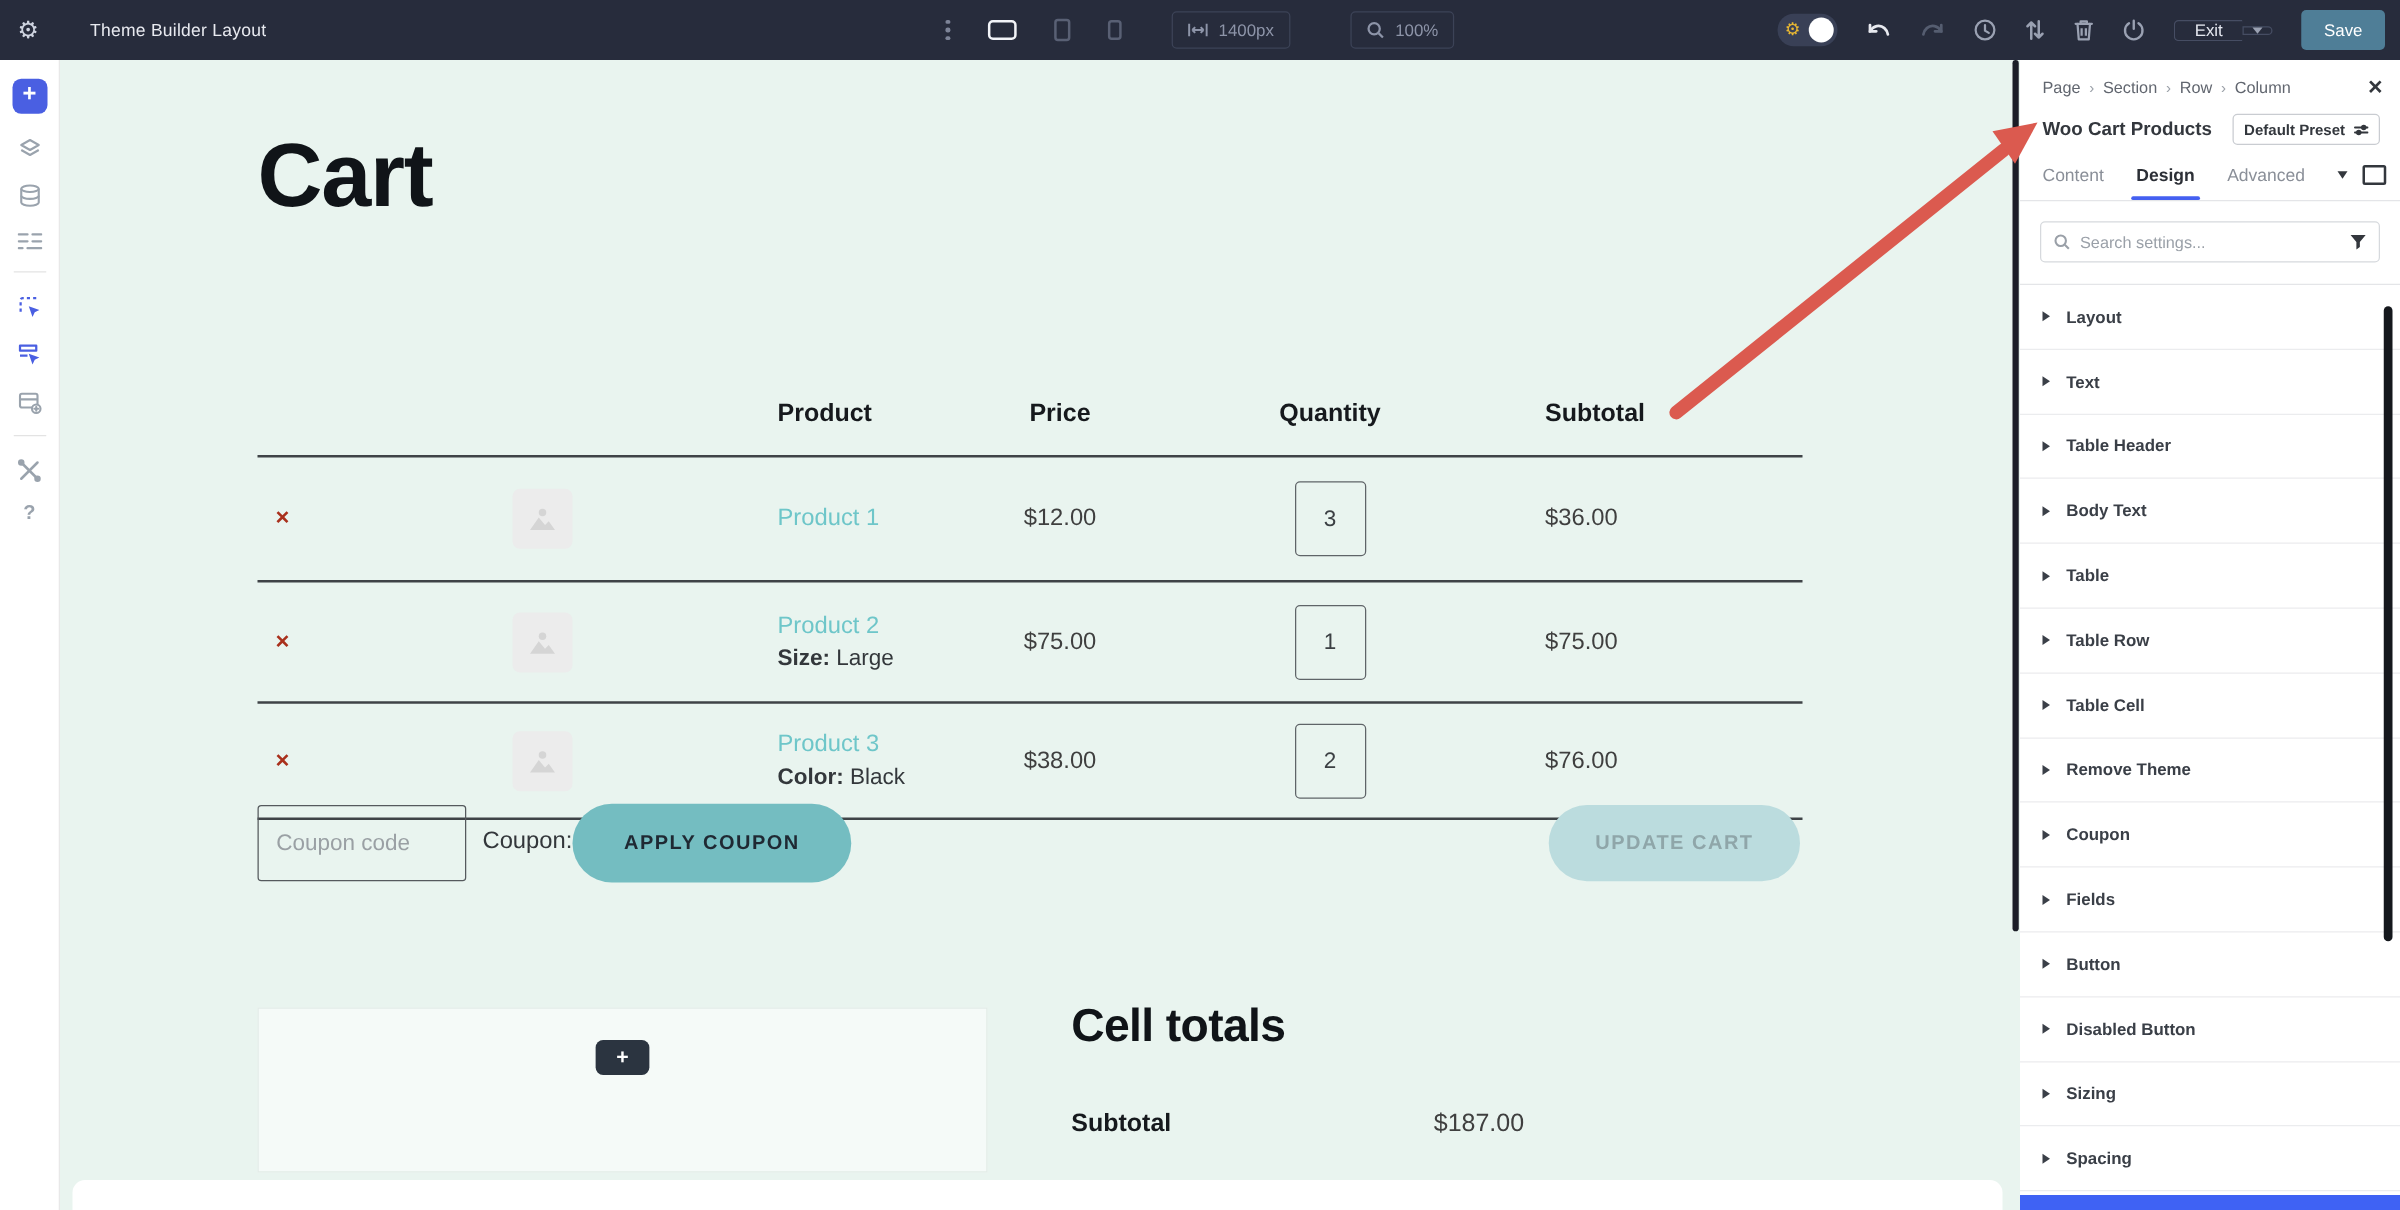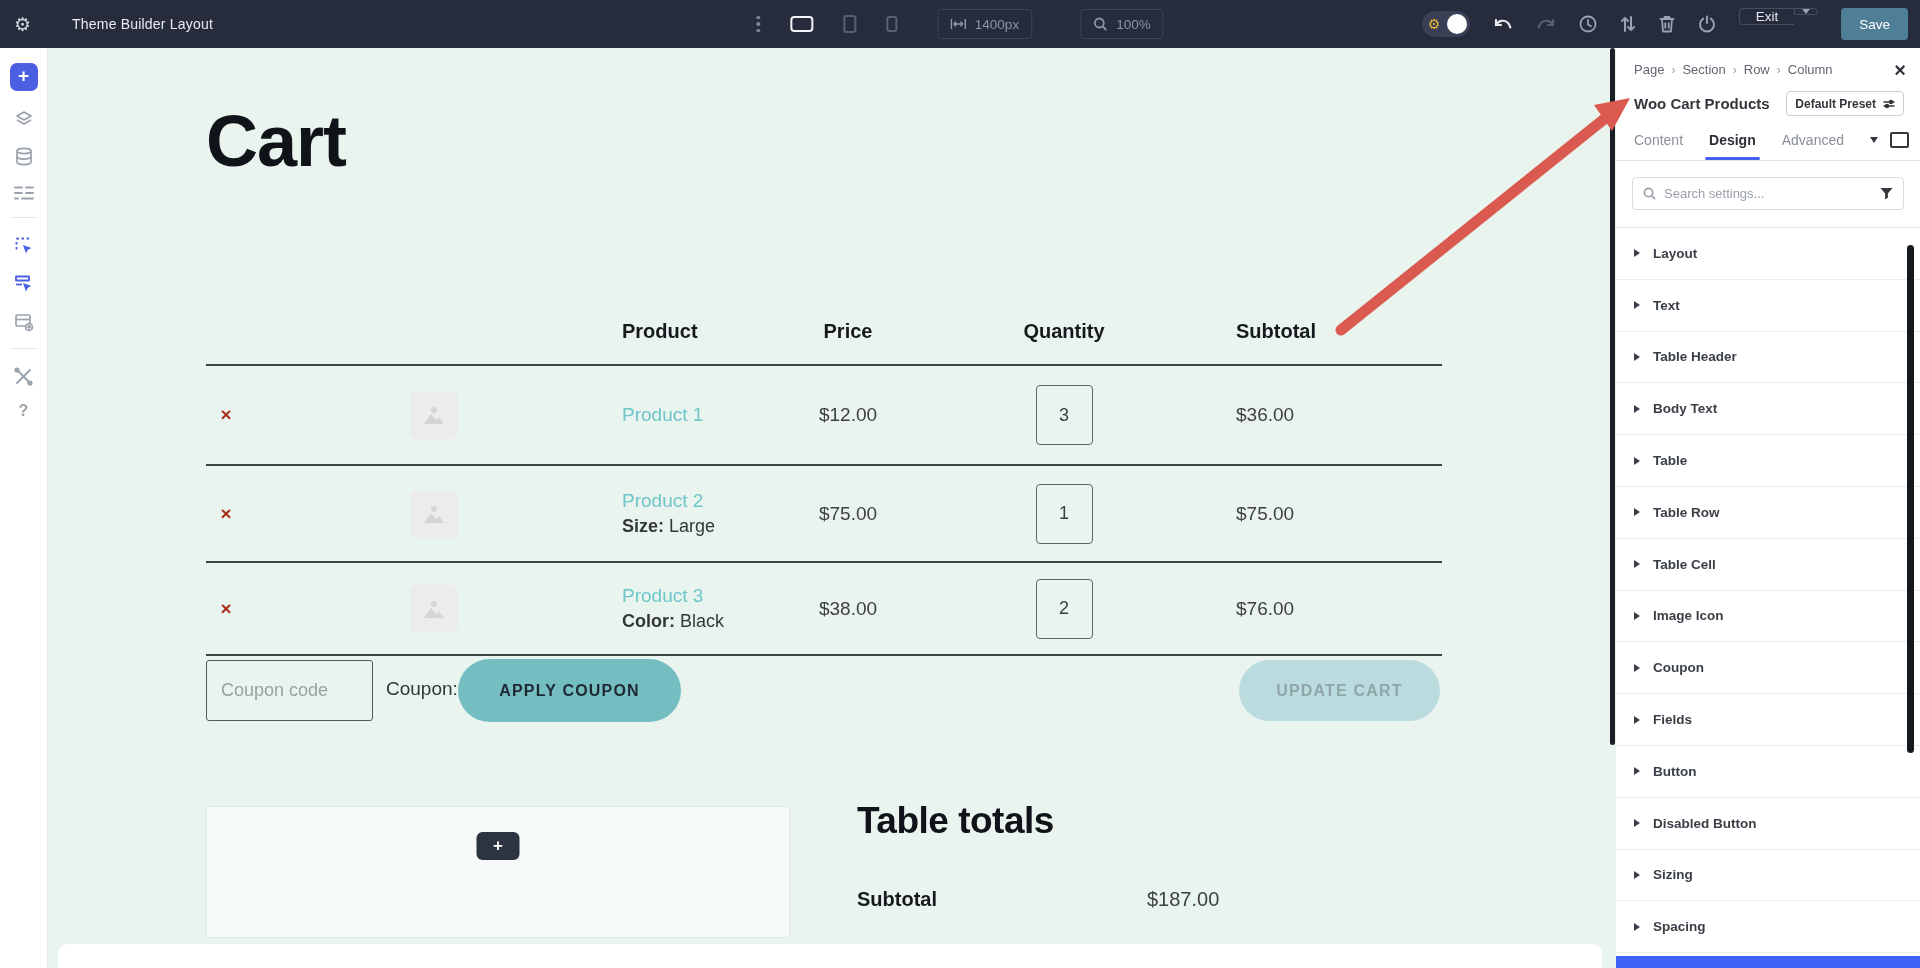"Exit" .btn-exit { align-items: flex-start -> center }
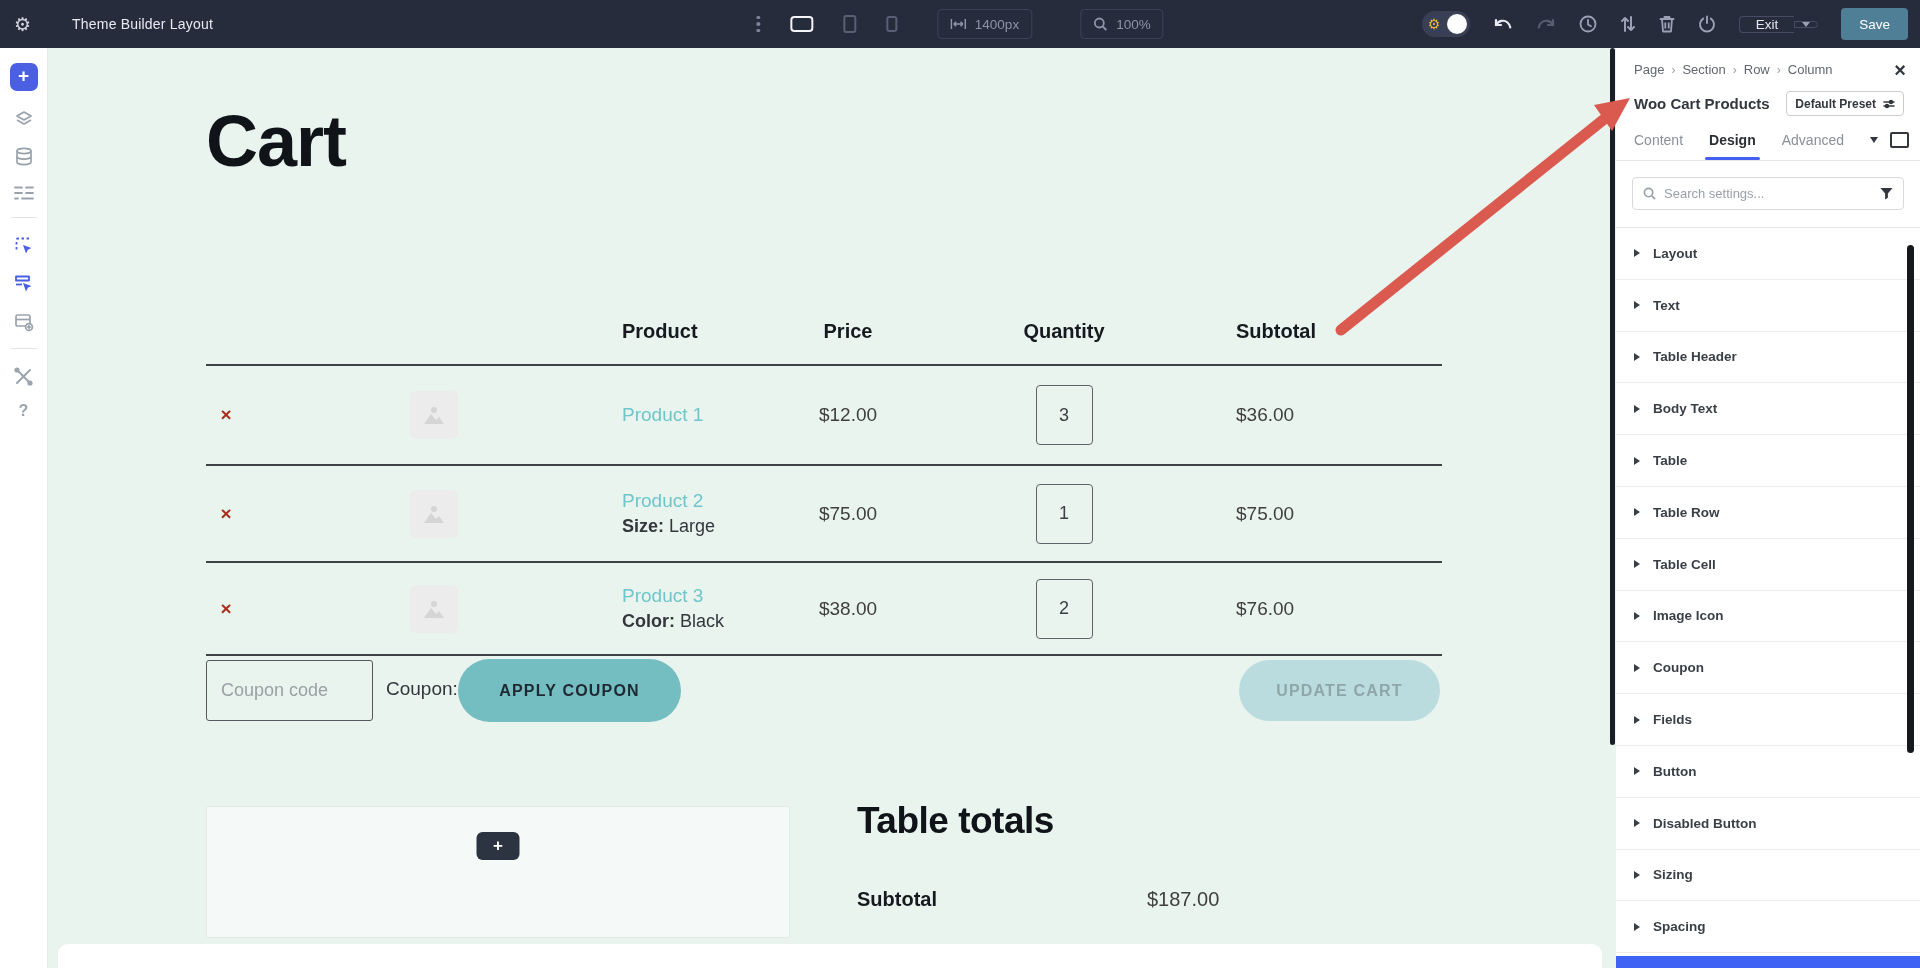"Image Icon" span { text: Image Icon -> Remove Theme }
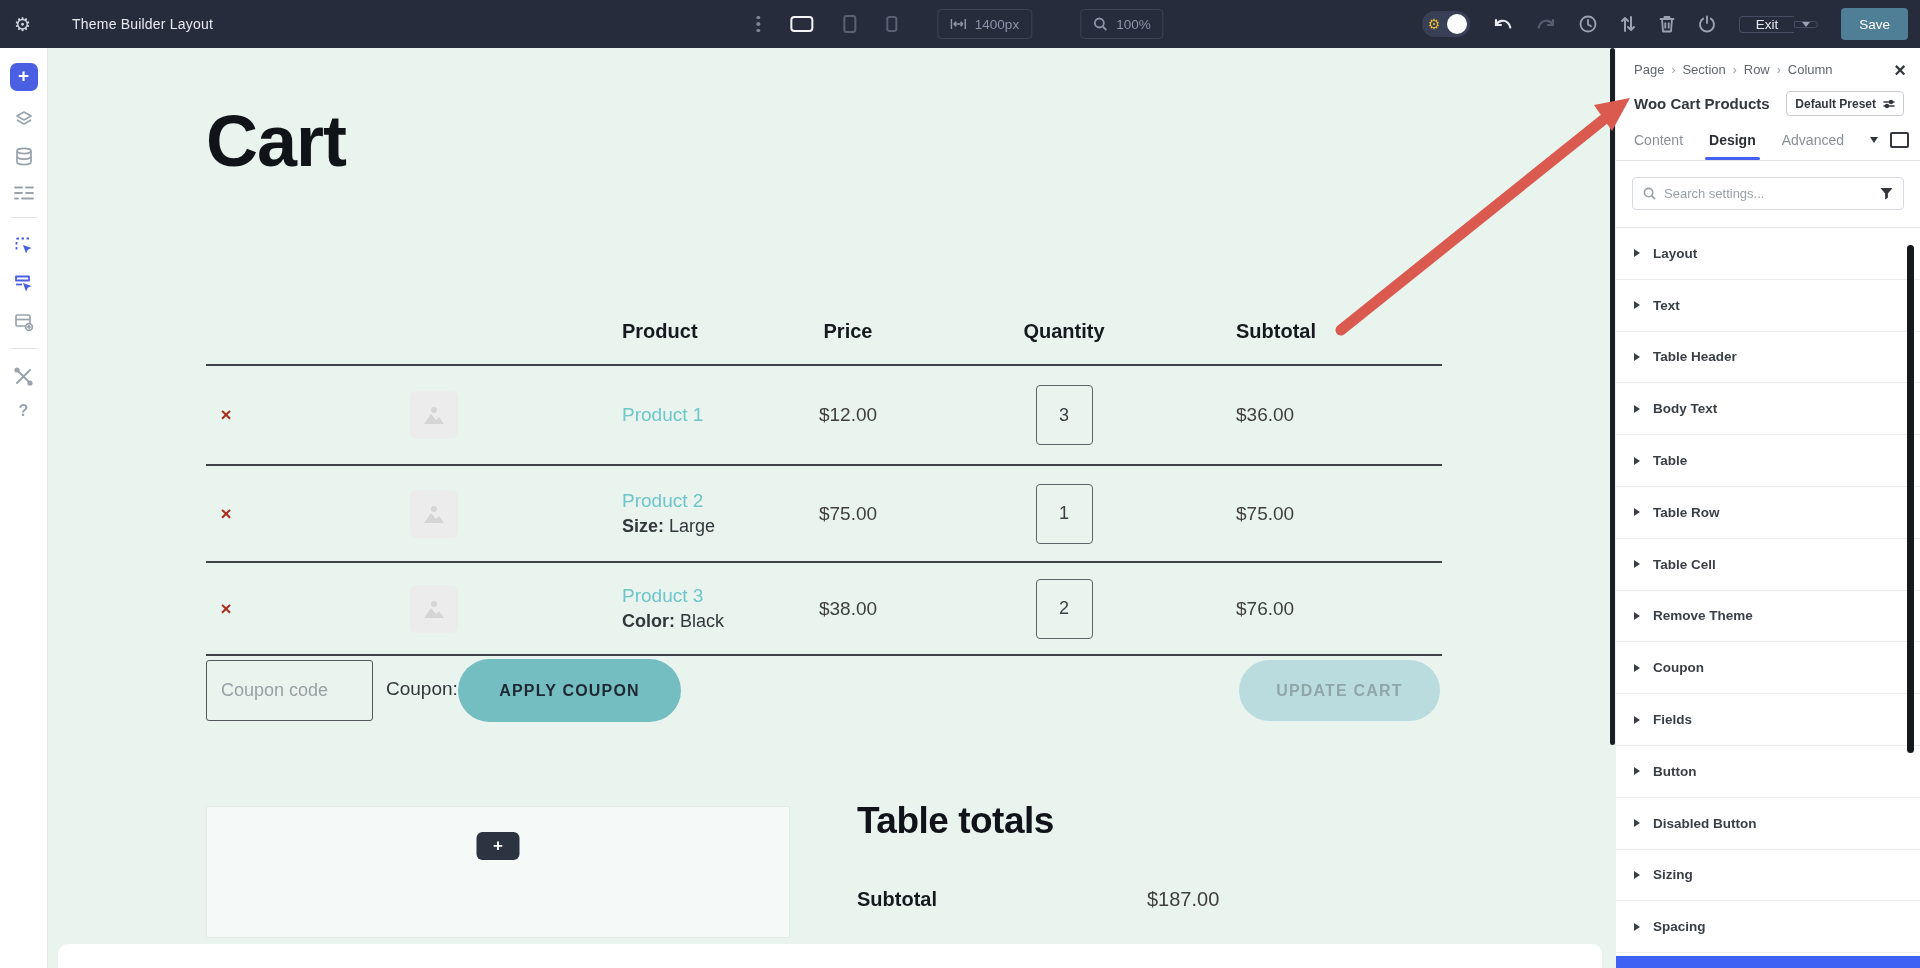"Coupon code" .coupon-row { top: 604px -> 588px }
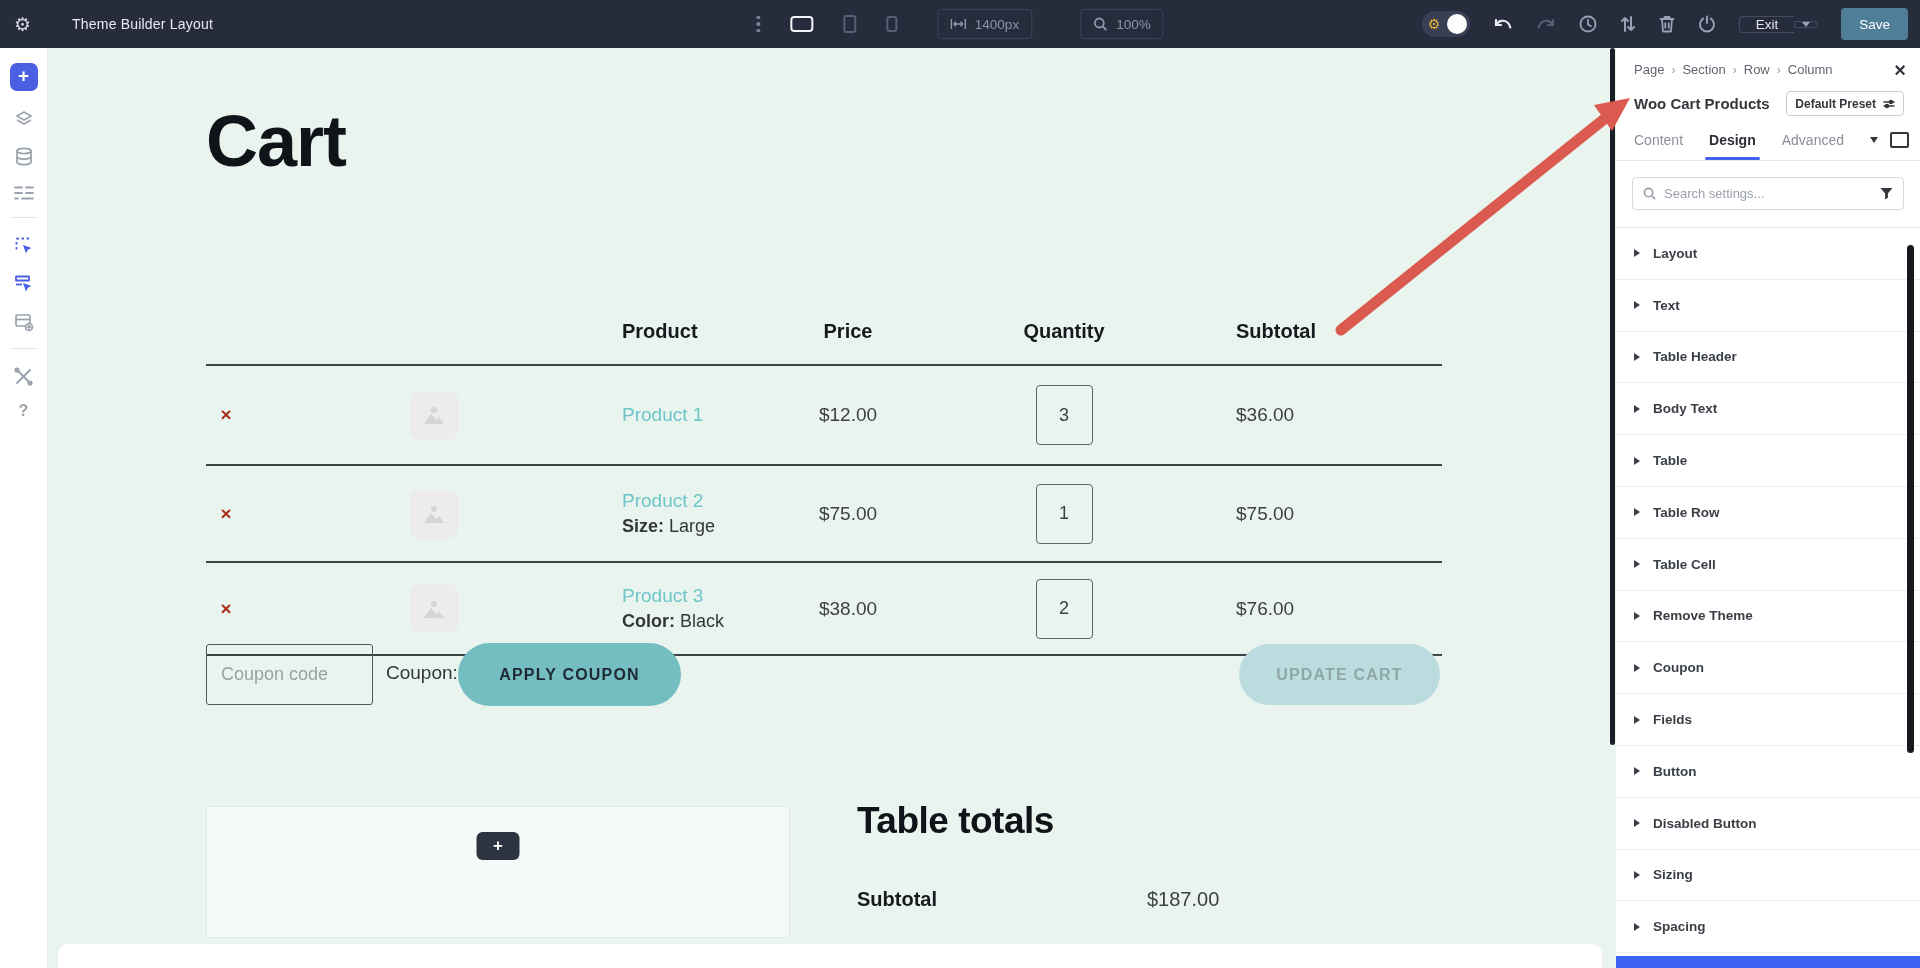"Table totals" div.totals-title { text: Table -> Cell }
